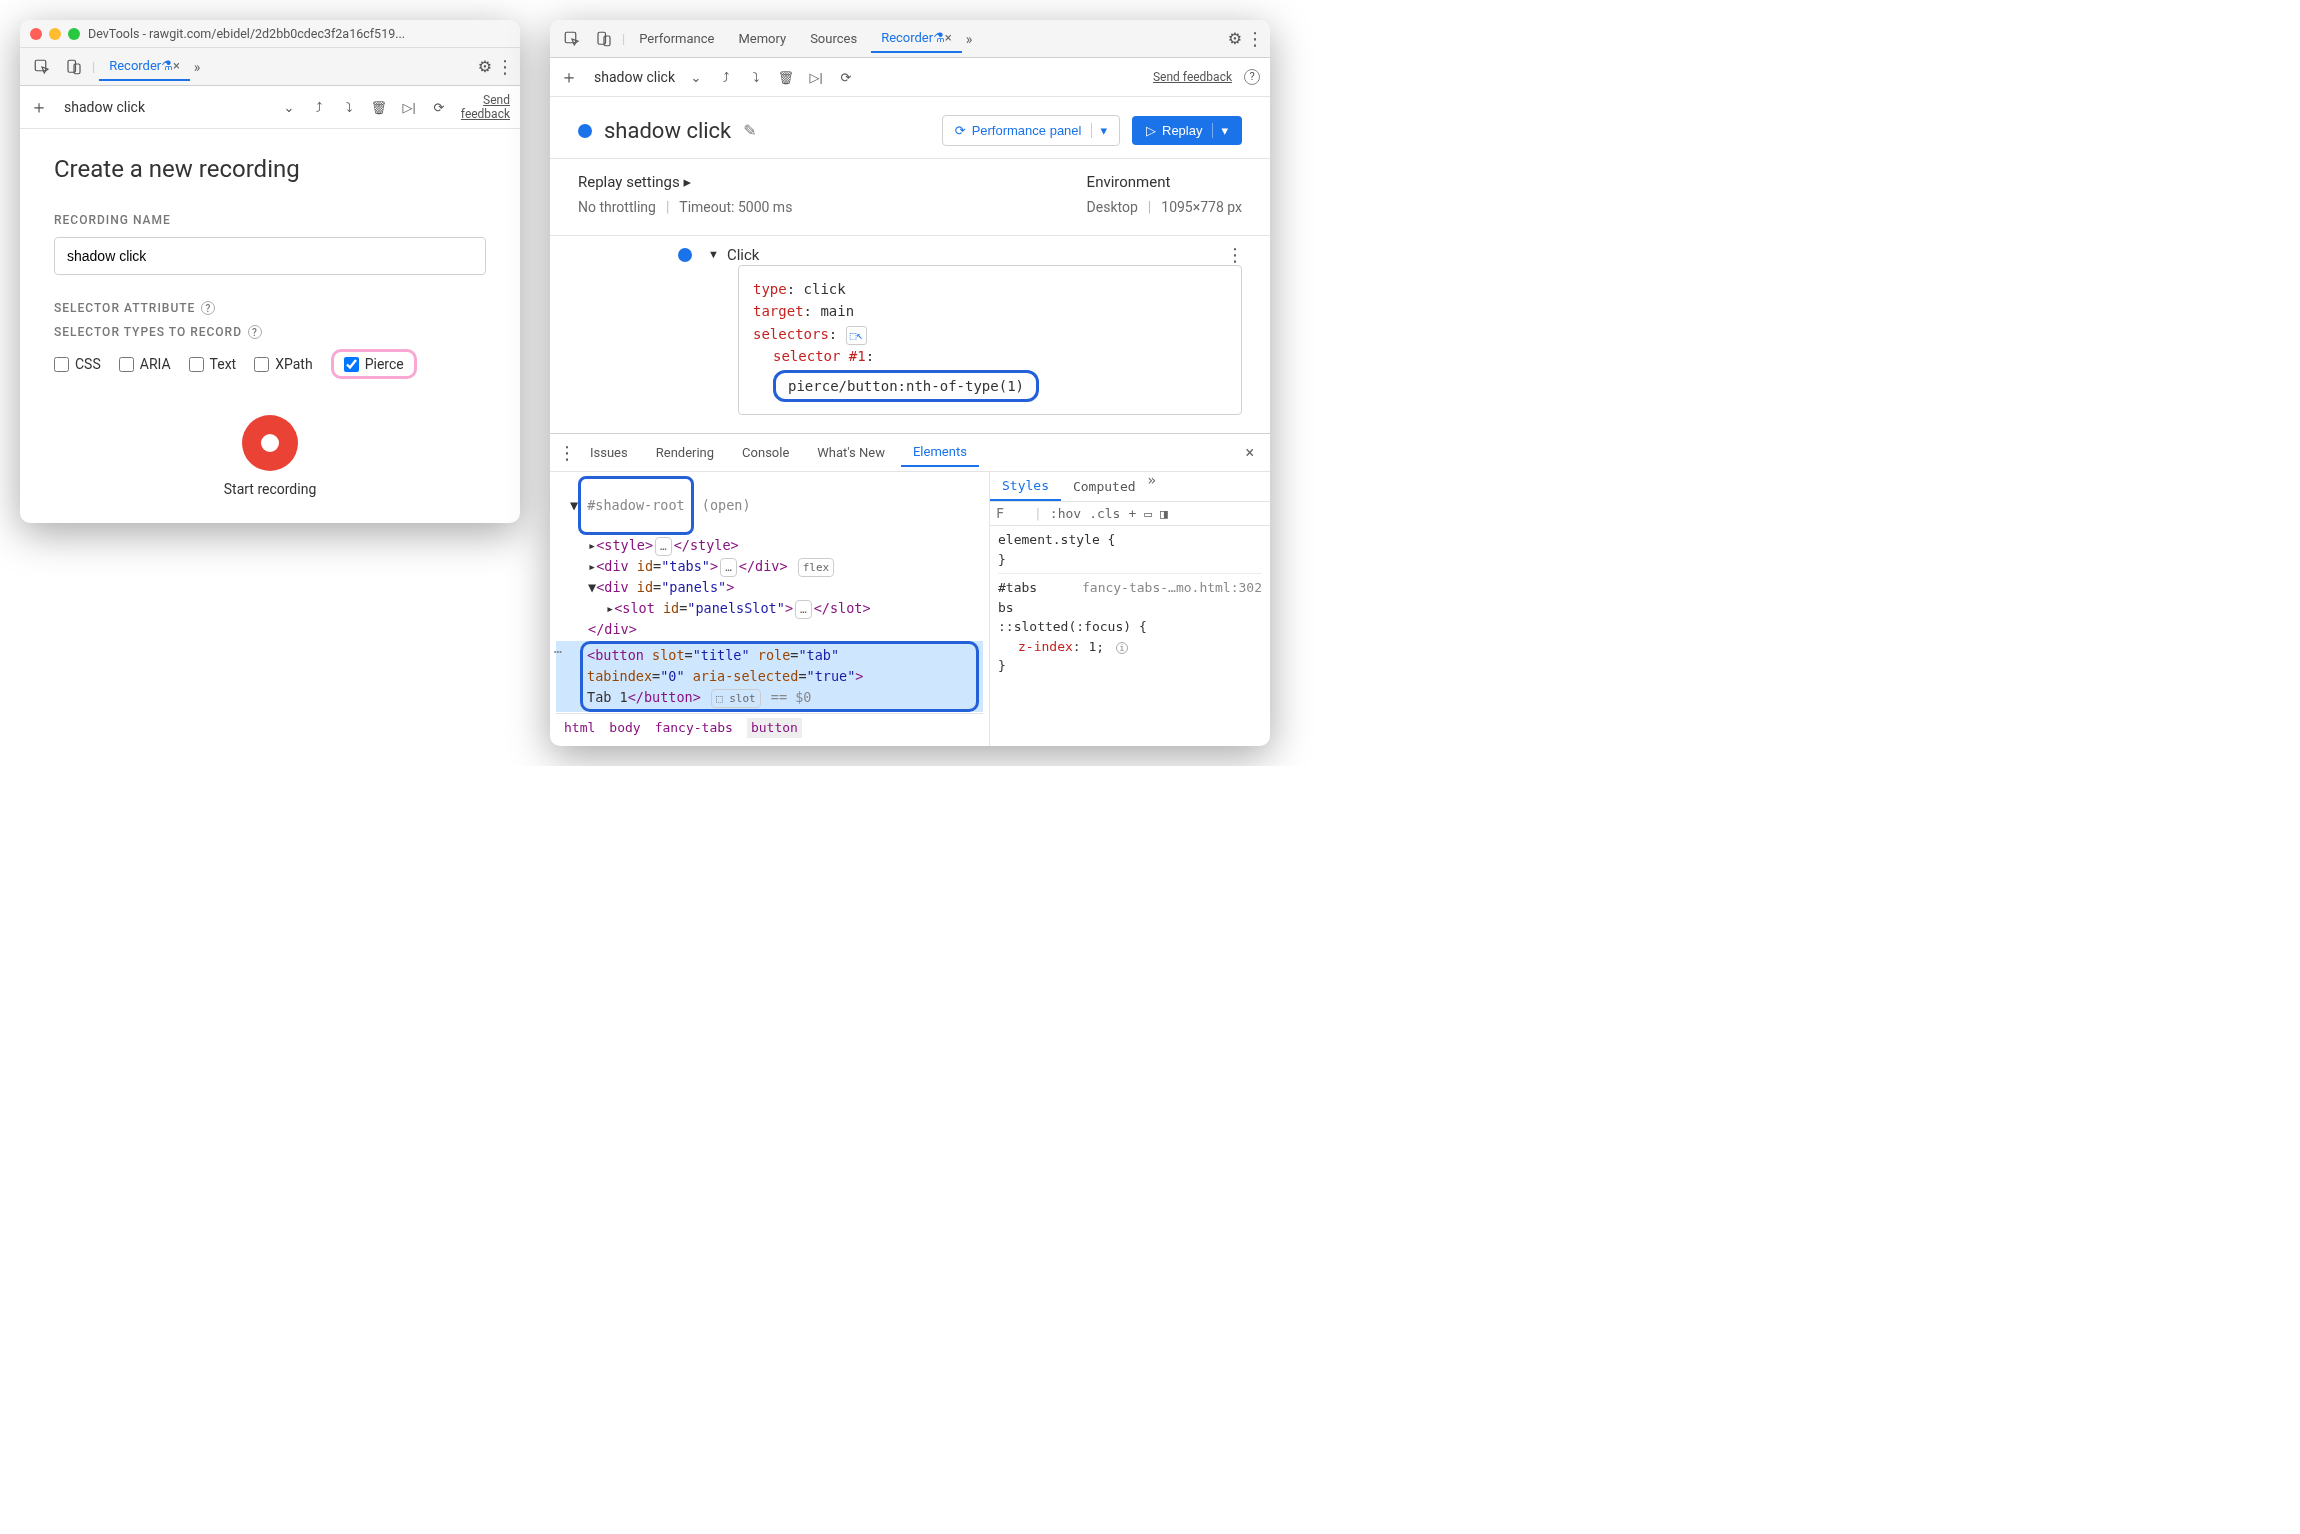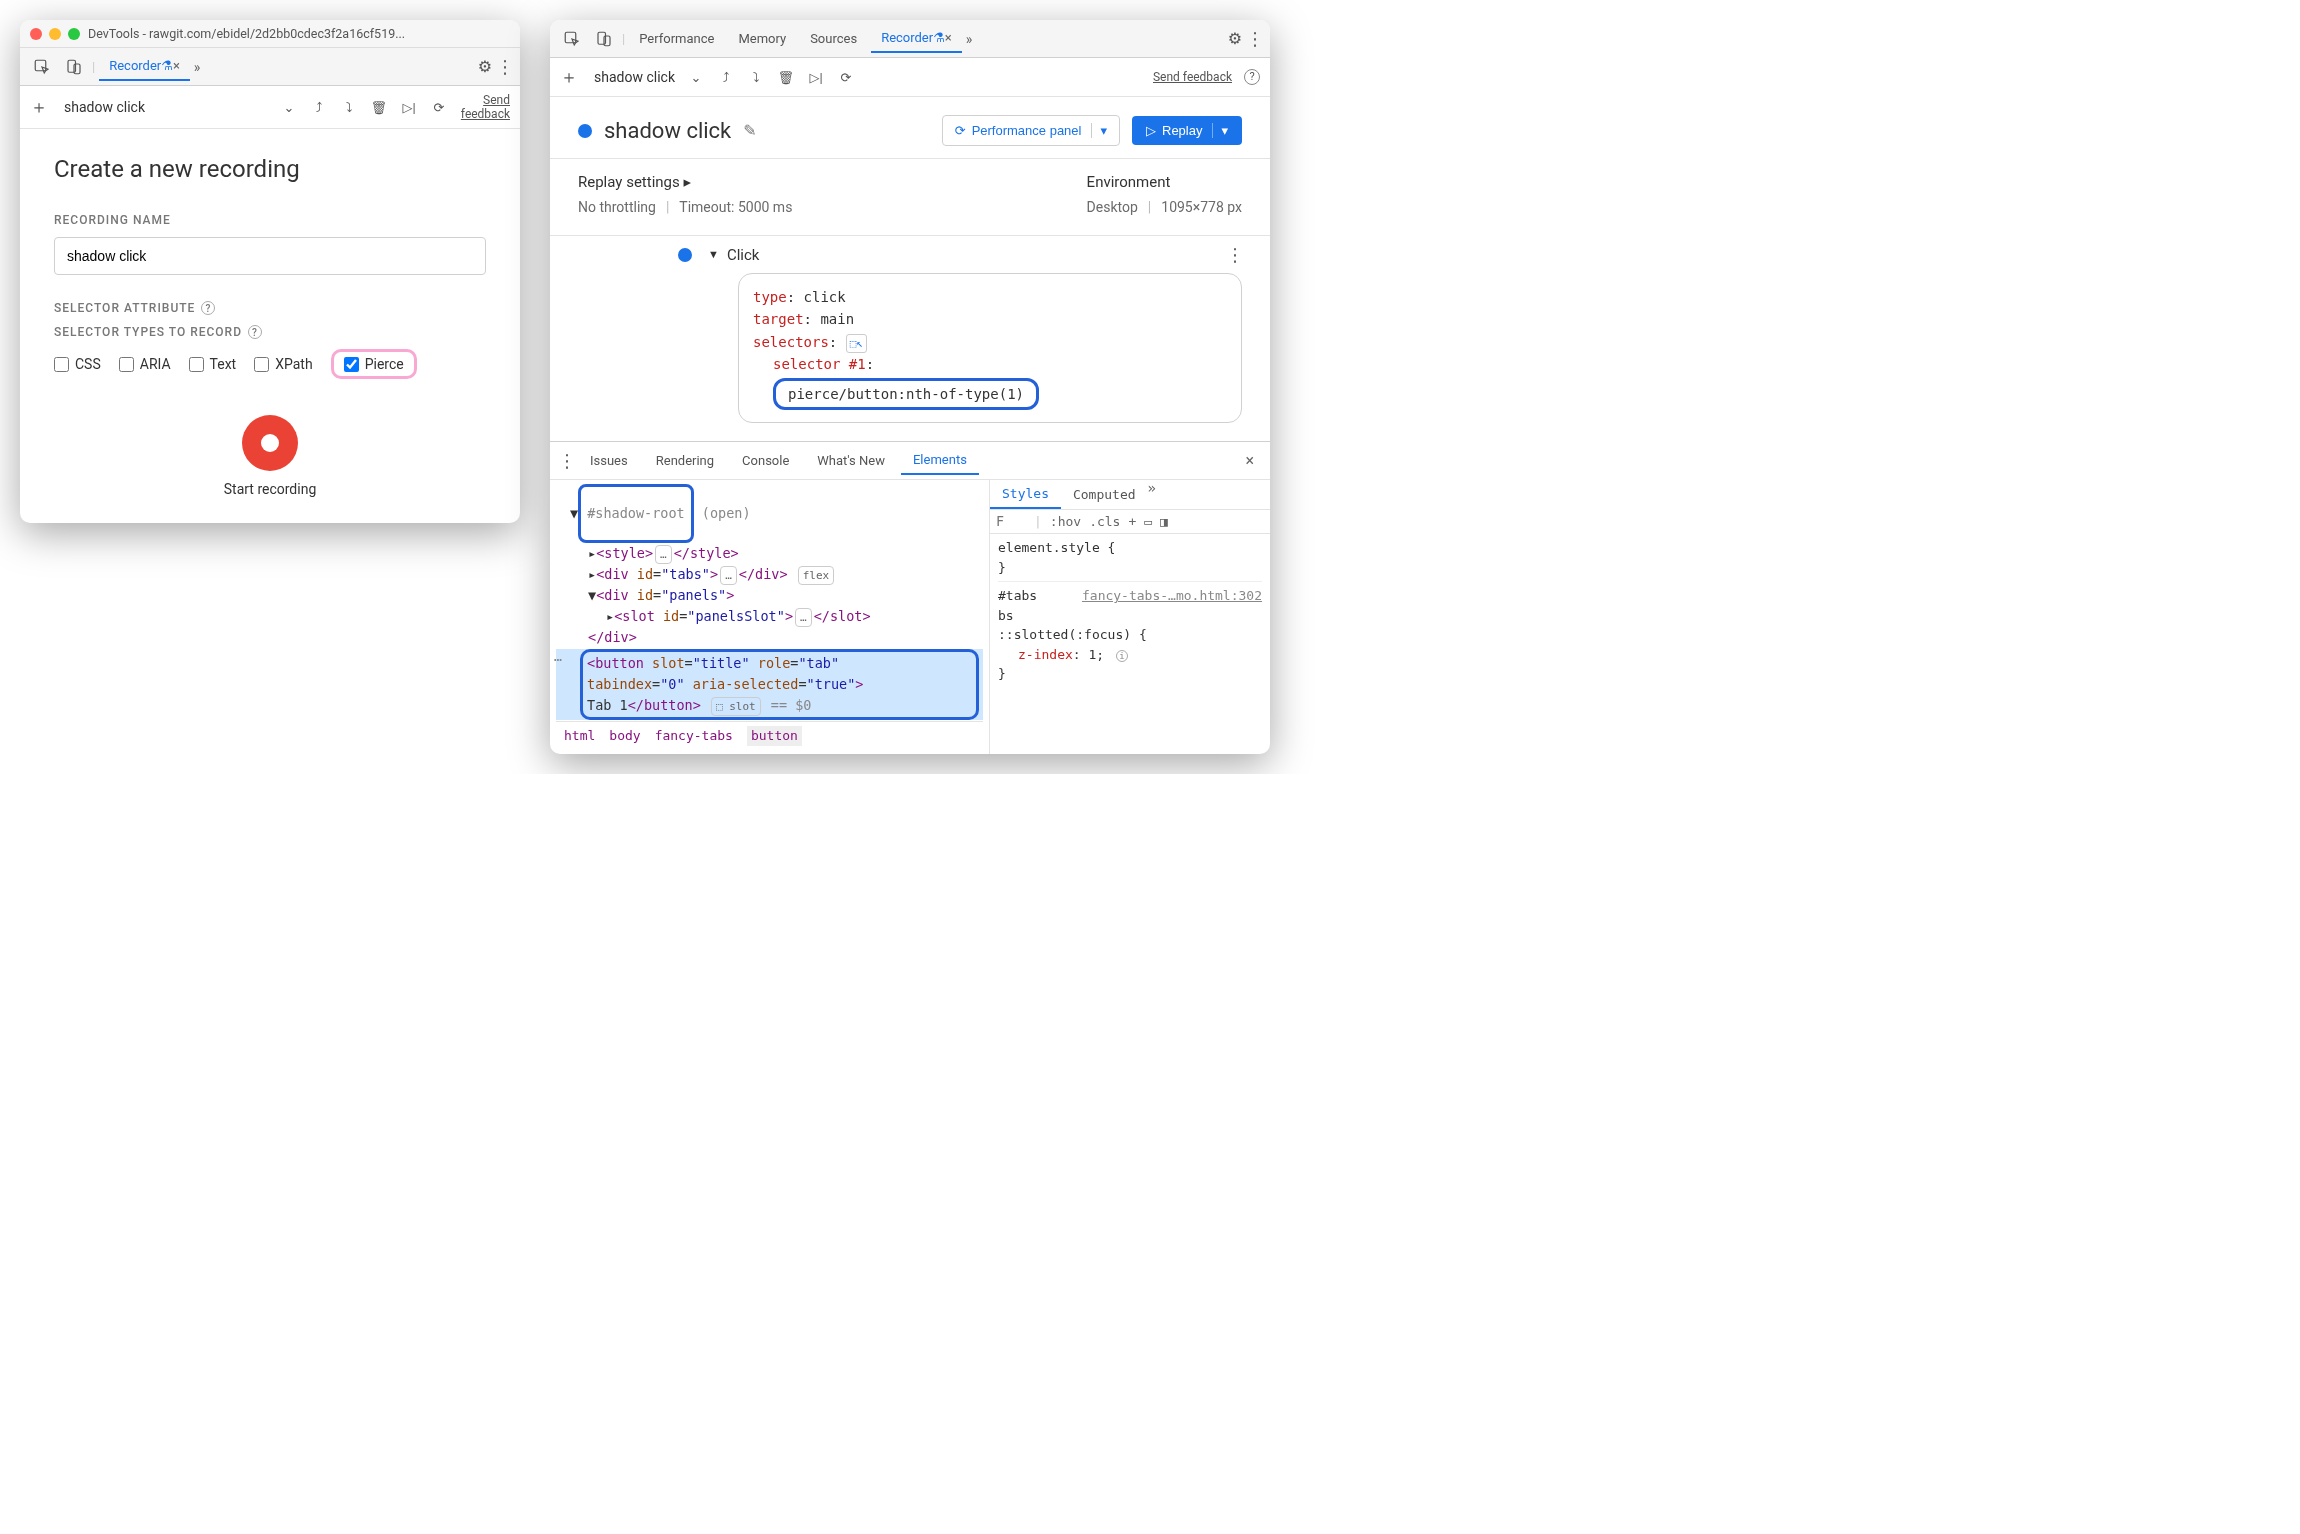"type: click" .step-card { border-radius: 14px -> 4px; margin-top: 8px -> none }
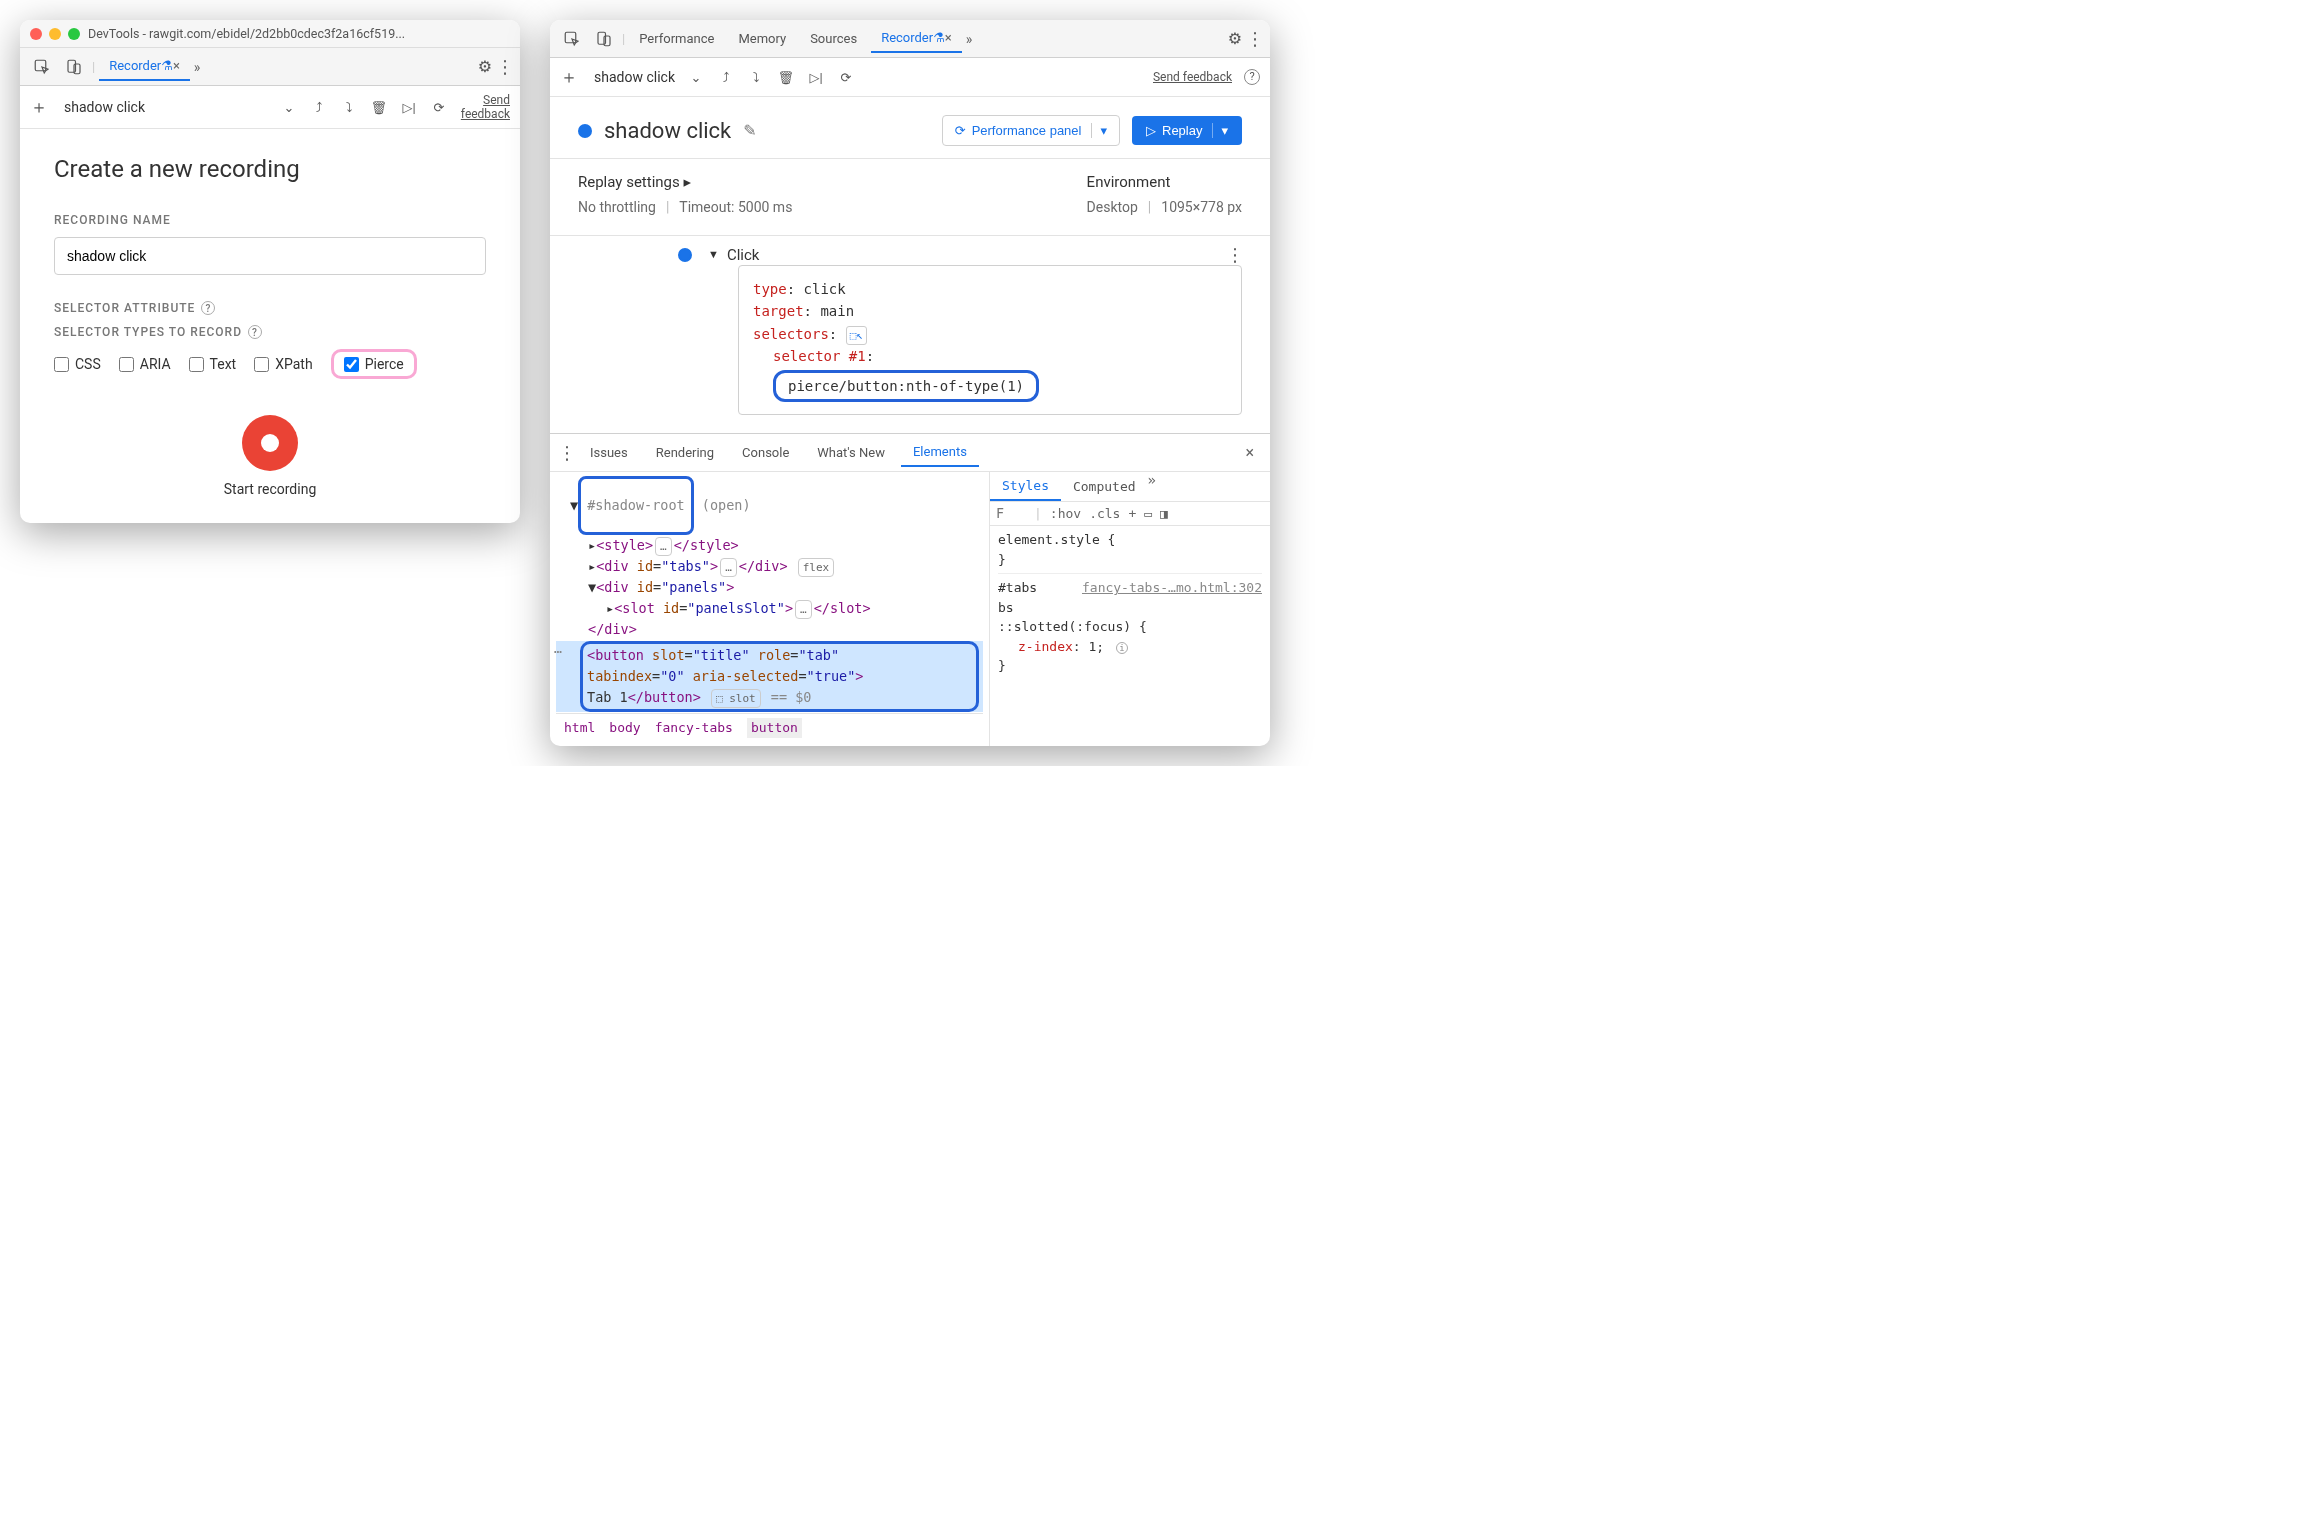"fancy-tabs-…mo.html:302" .styles-body .src { text-decoration: underline -> none }
